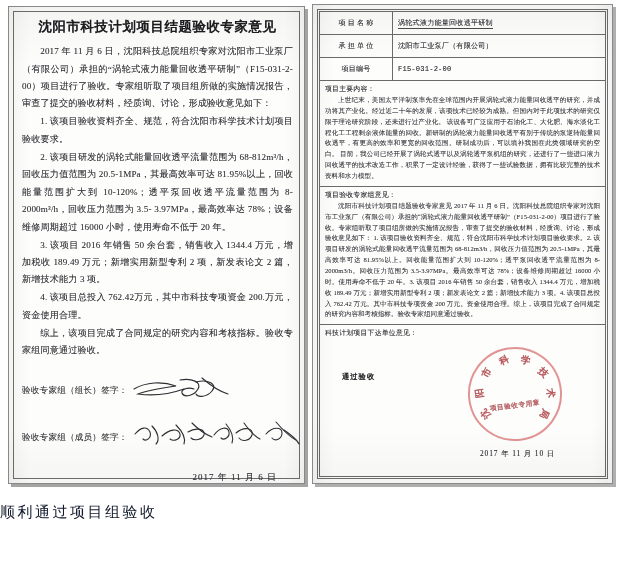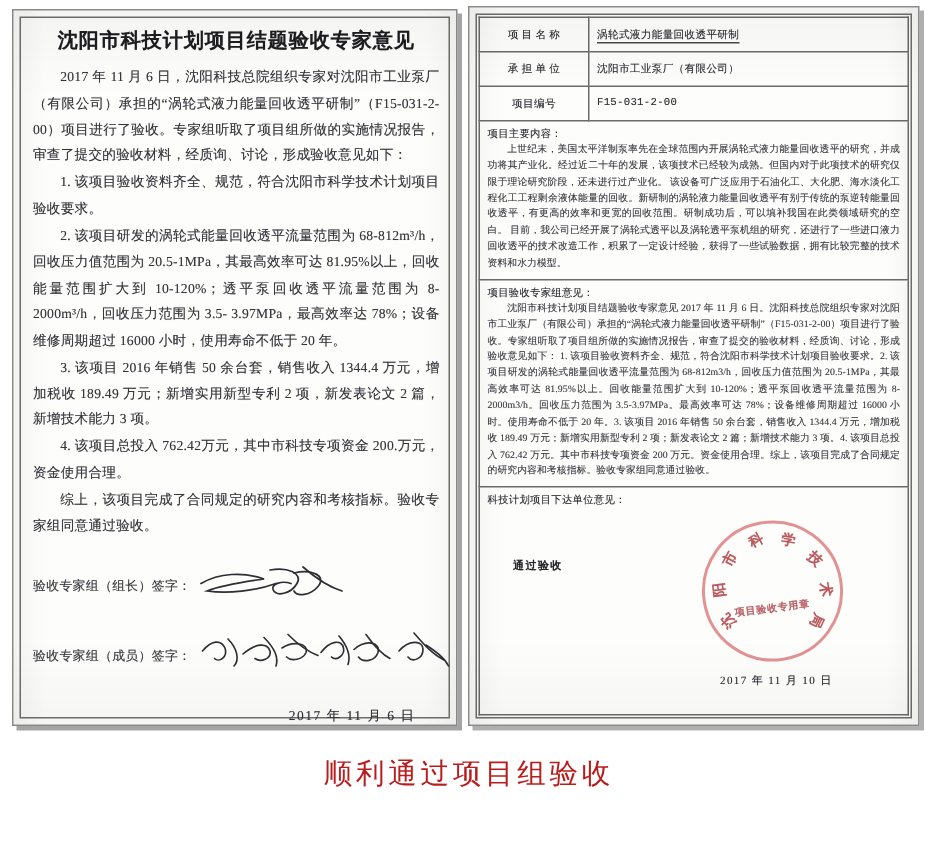"顺利通过项目组验收" #caption { color: #b91c1c -> #0f172a; font-size: 19px -> 15px; text-align: center -> none }
